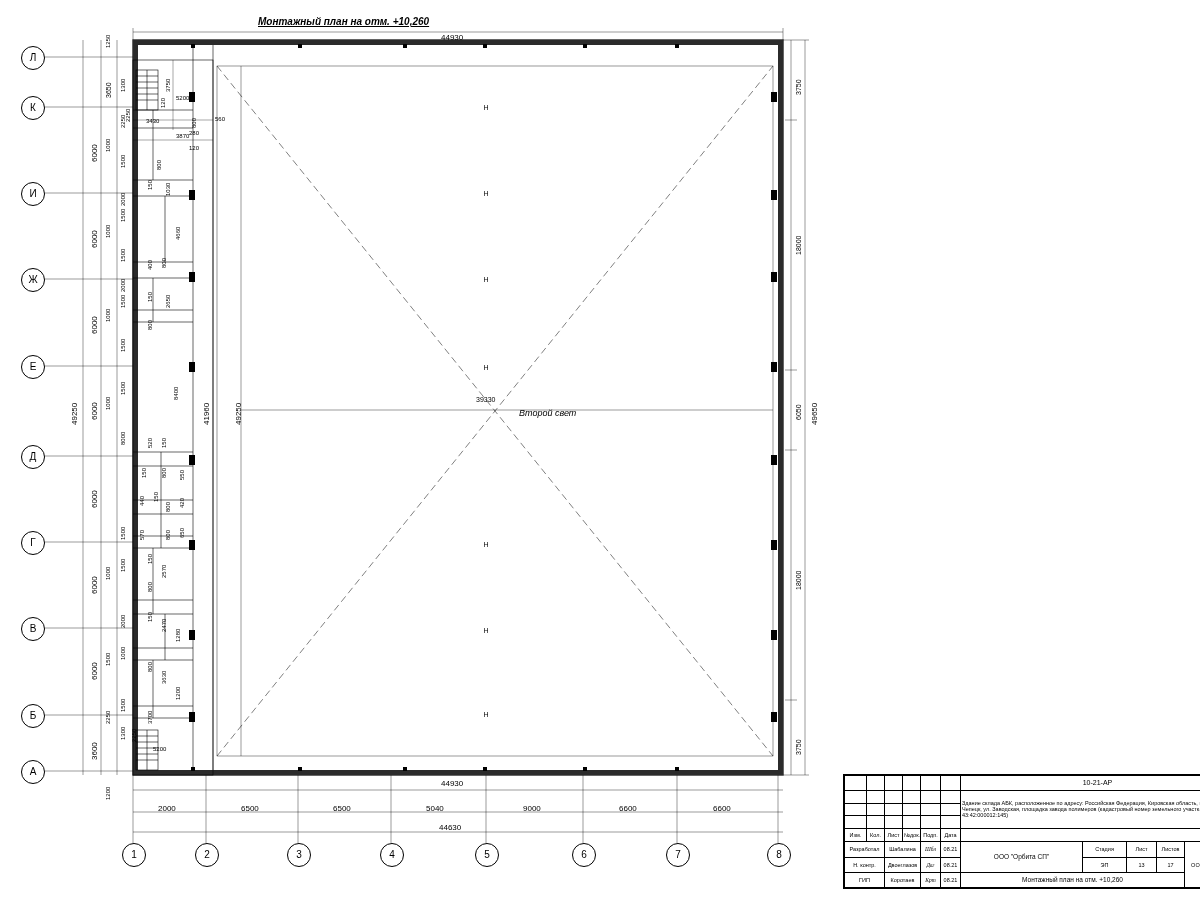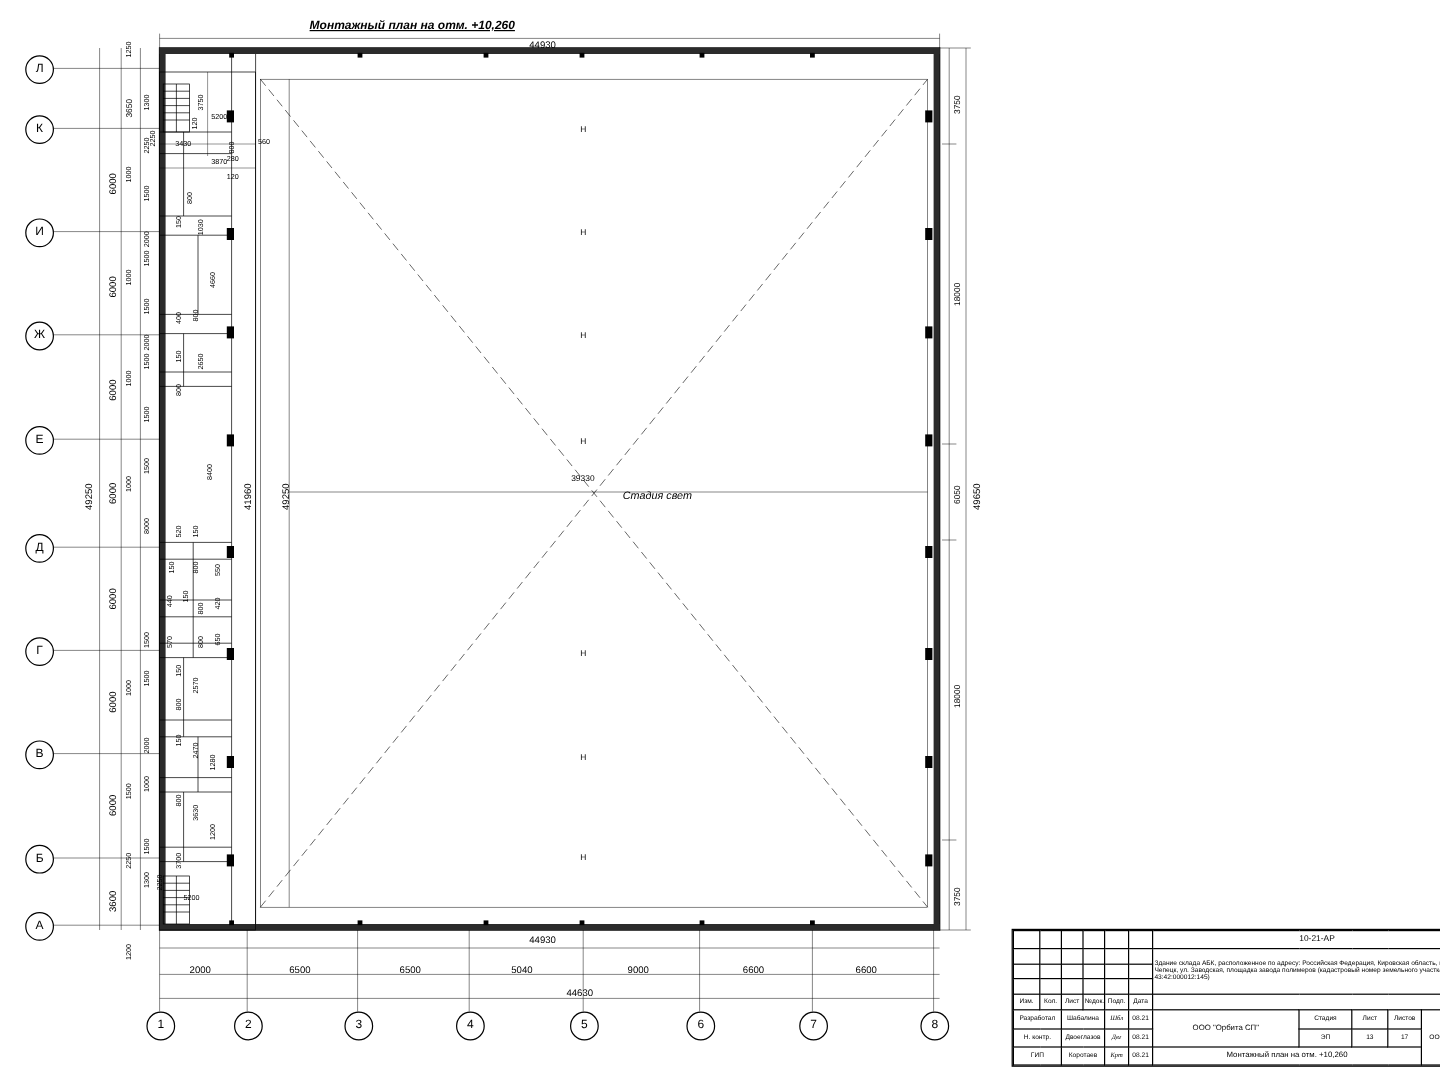"Стадия свет" div.vtoroy { text: Стадия -> Второй }
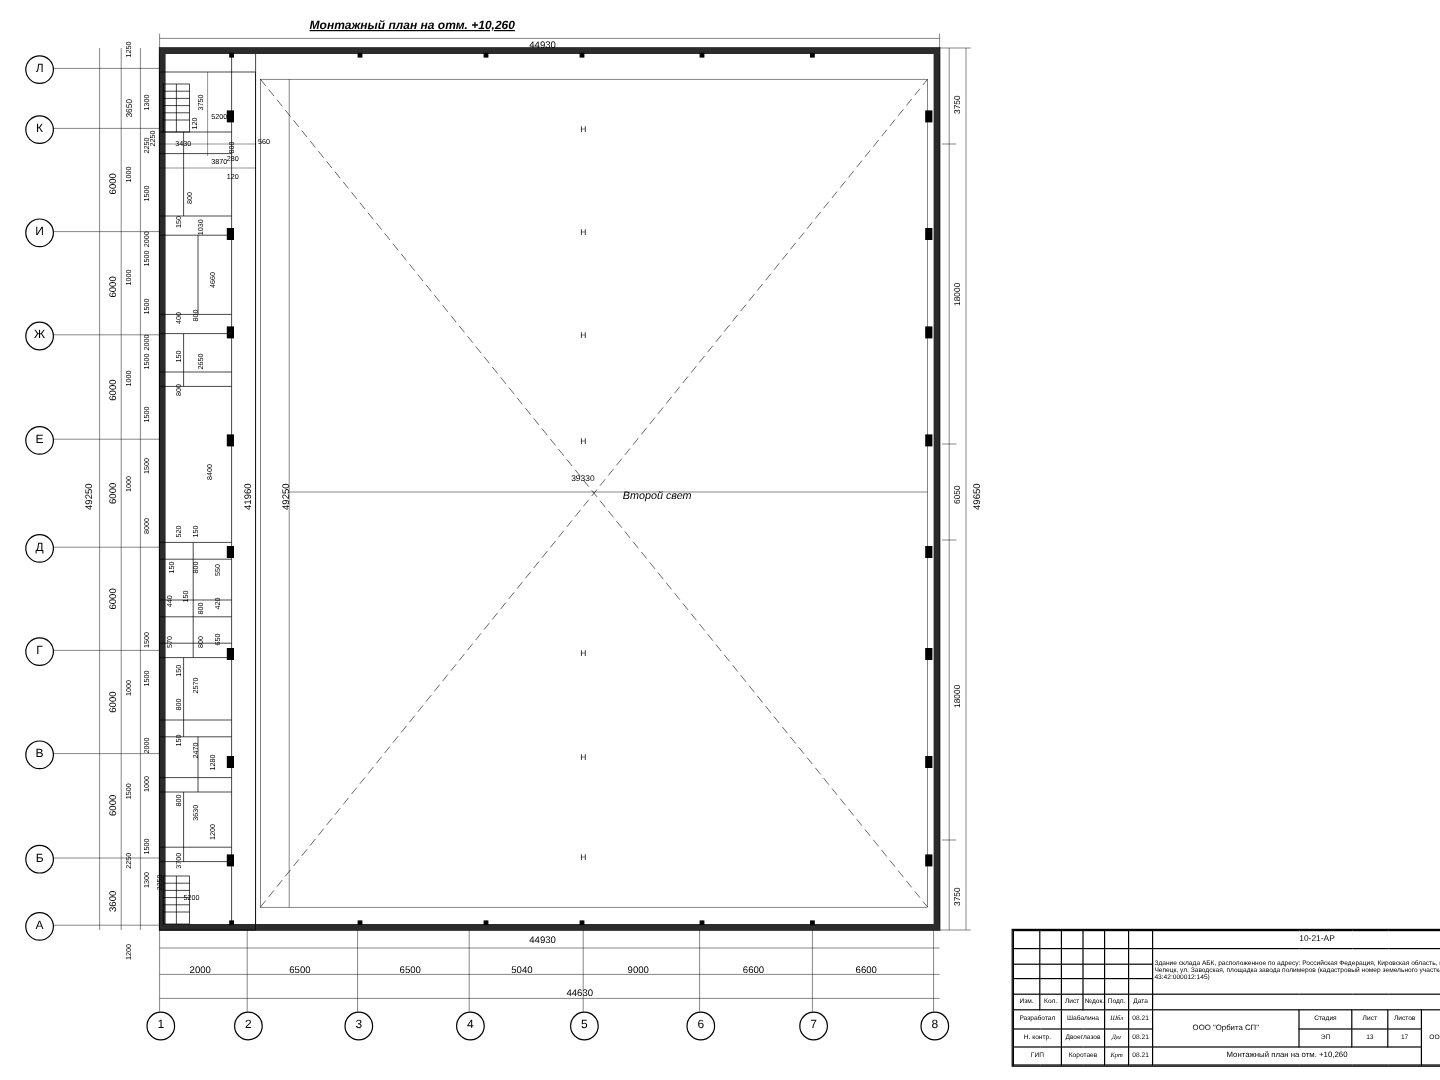"44630" div.t { margin-left: 33px -> none }
